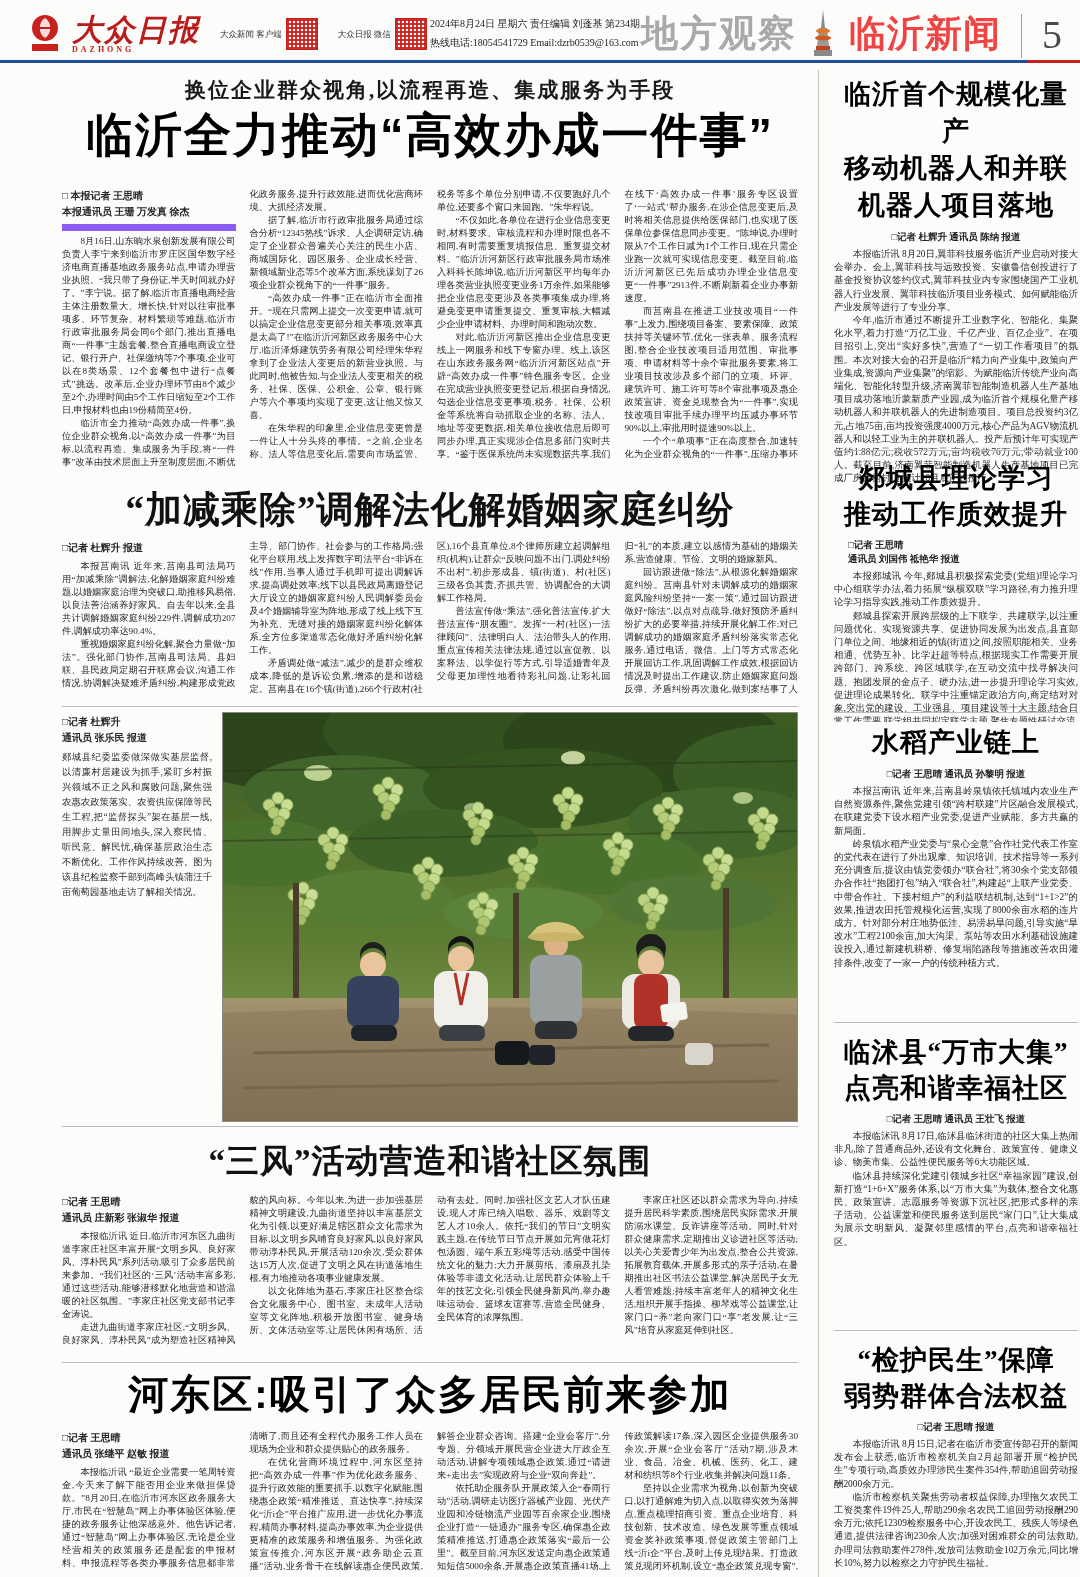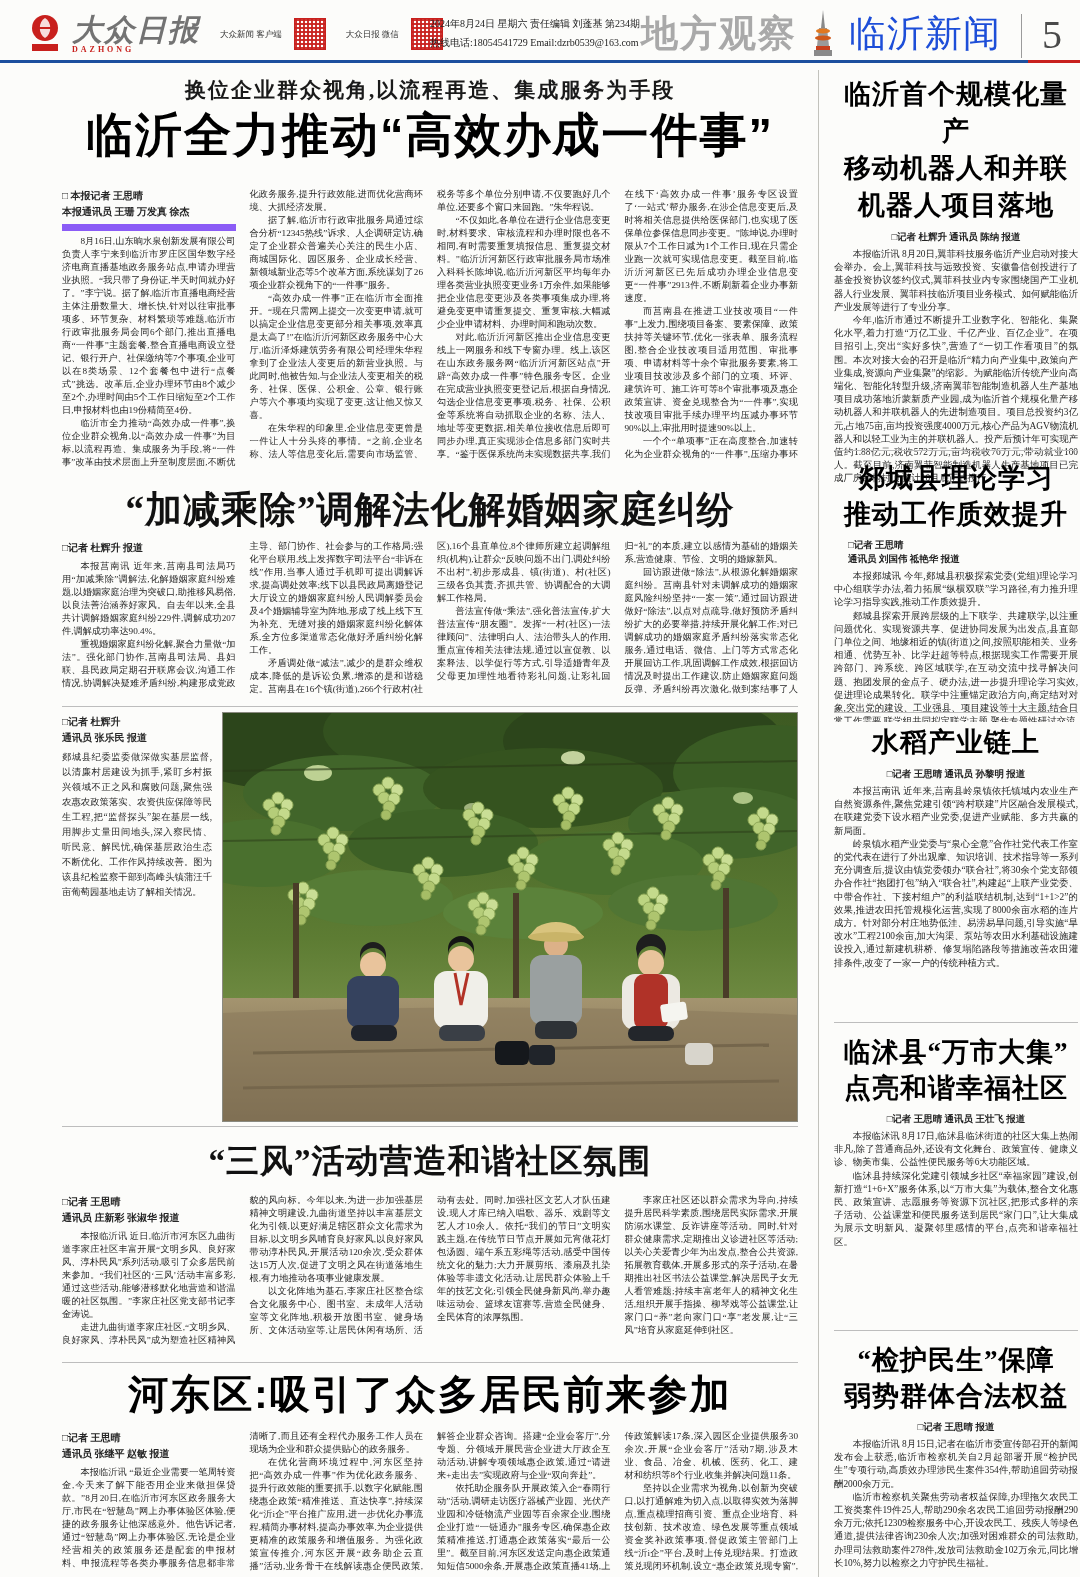"大众日报" .logo-cn { color: #737373 -> #b91c1c }
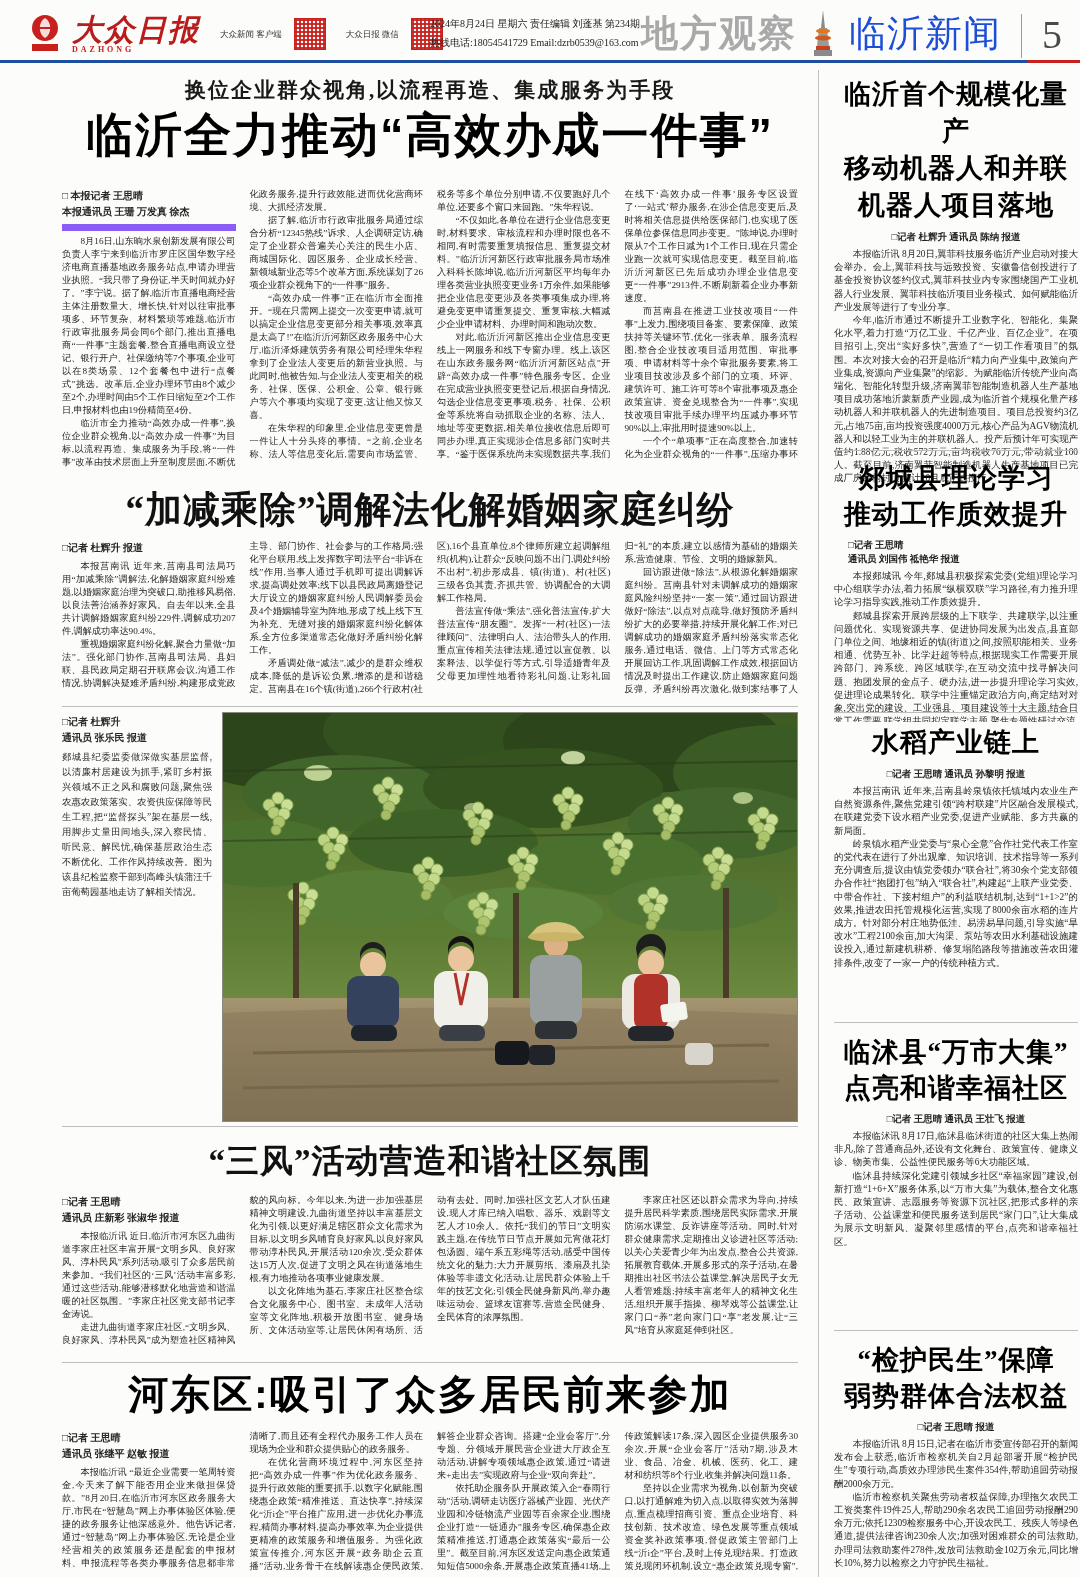"大众新闻 客户端" .qr-wrap { gap: 12px -> 4px }
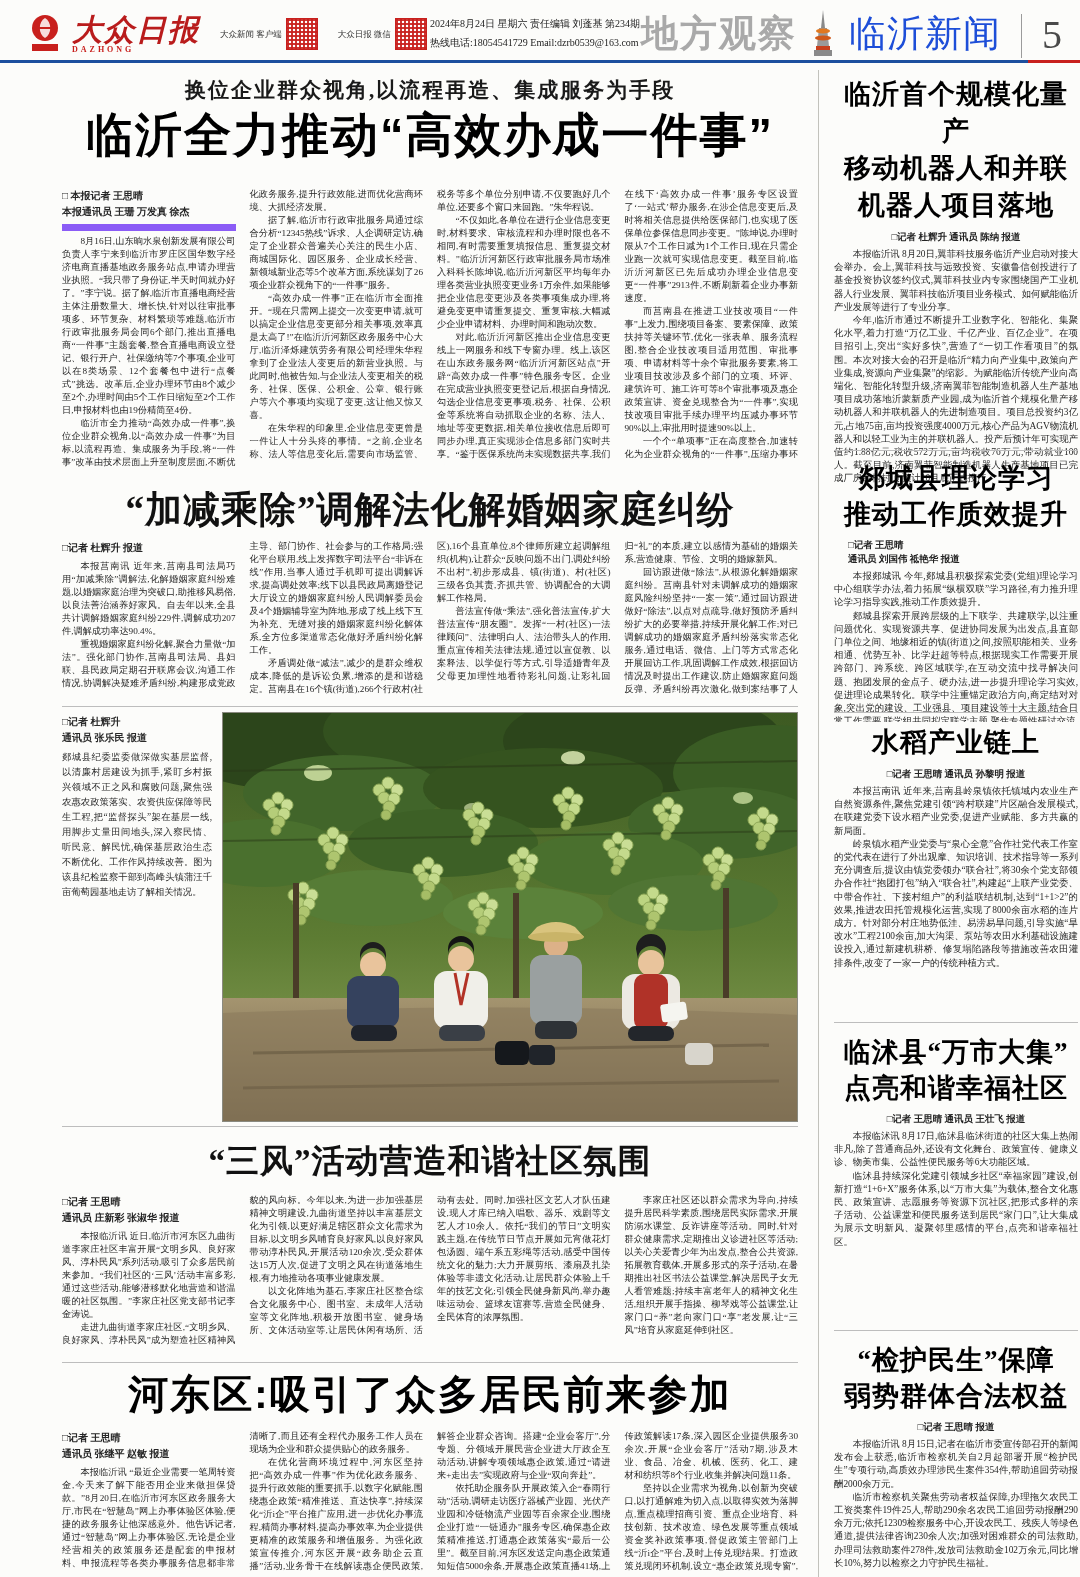"临沂新闻" .sec-black { color: #1d4ed8 -> #ef4444; font-weight: 400 -> 700 }
